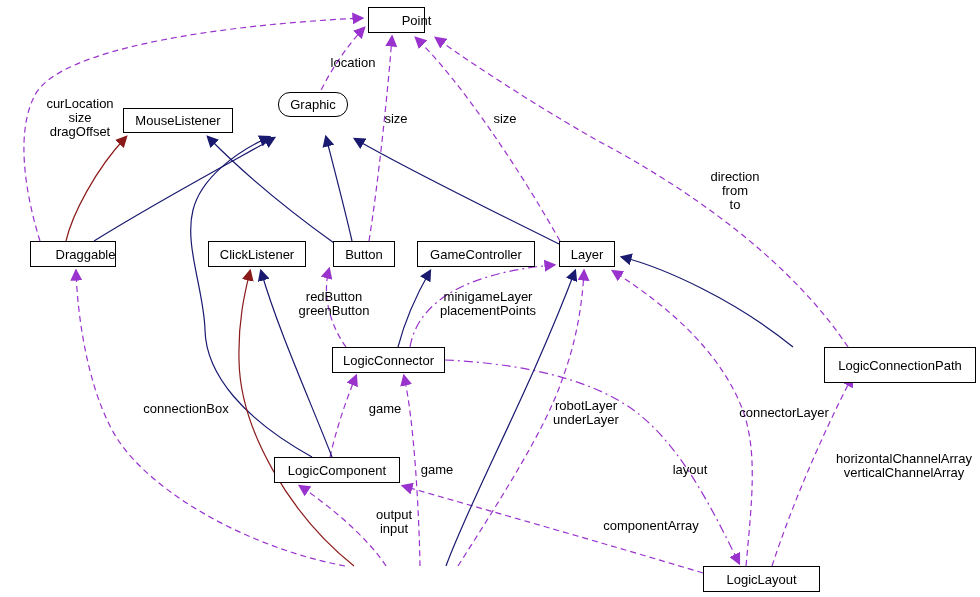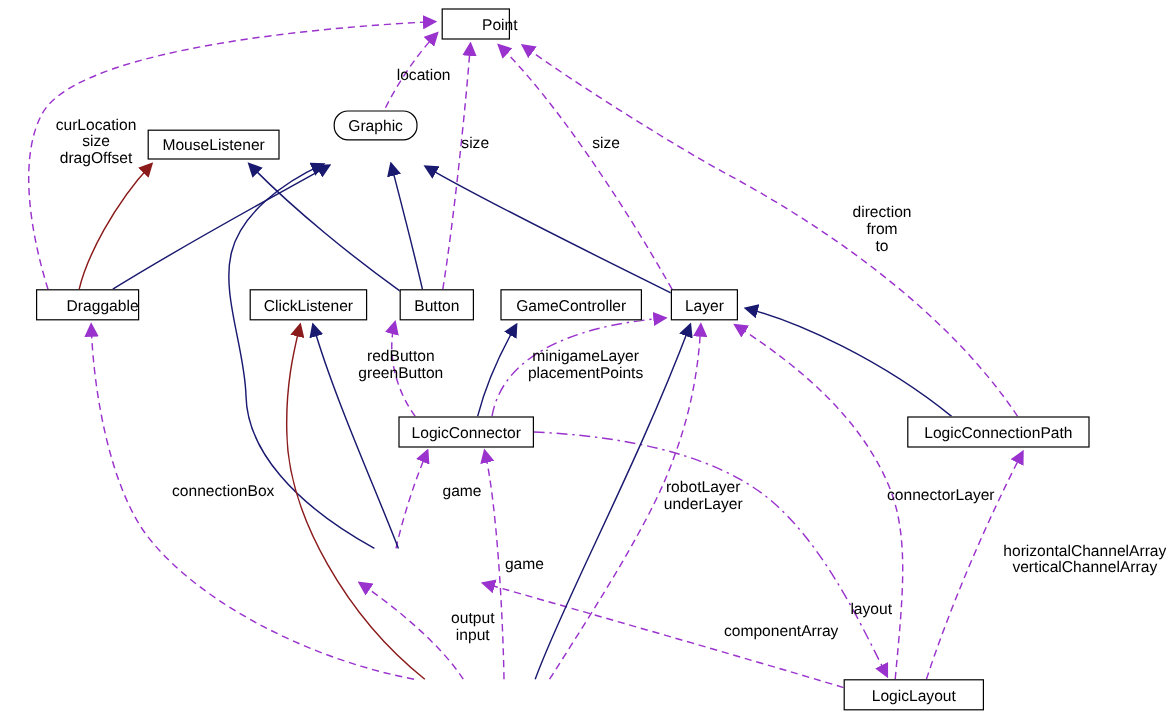"LogicConnectionPath" div.node { height: 26px -> 36px; left: 756px -> 824px }
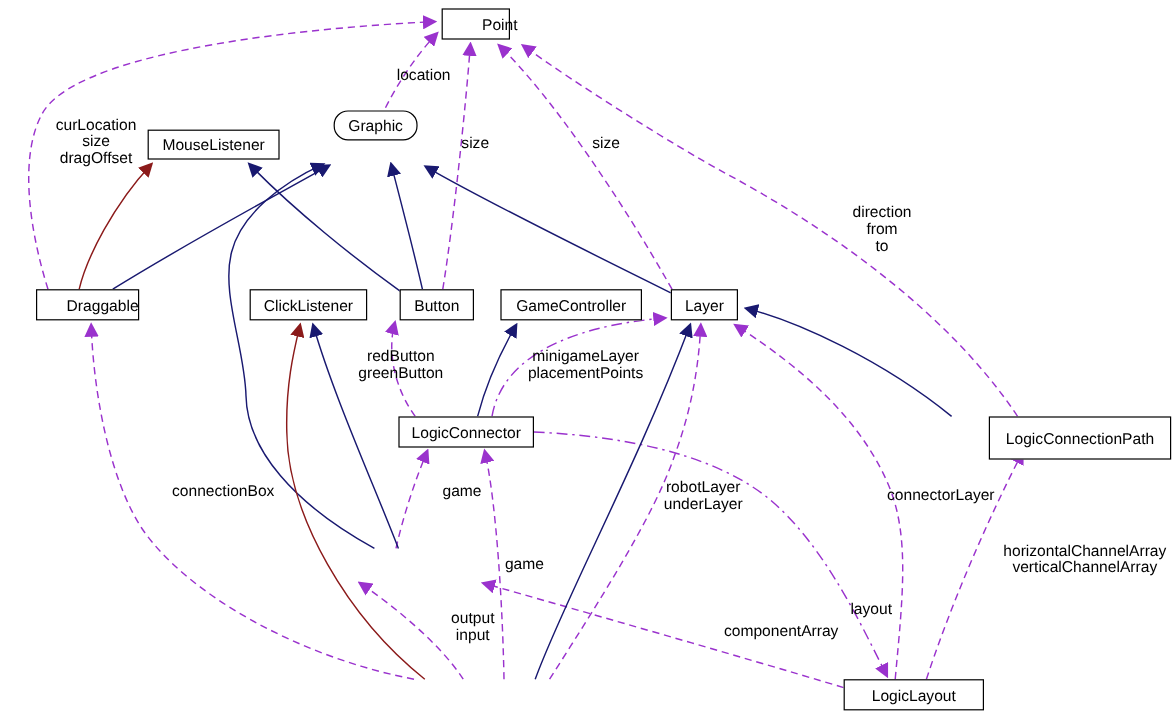"LogicComponent" div.node { html: none -> <div>LogicComponent</div> }
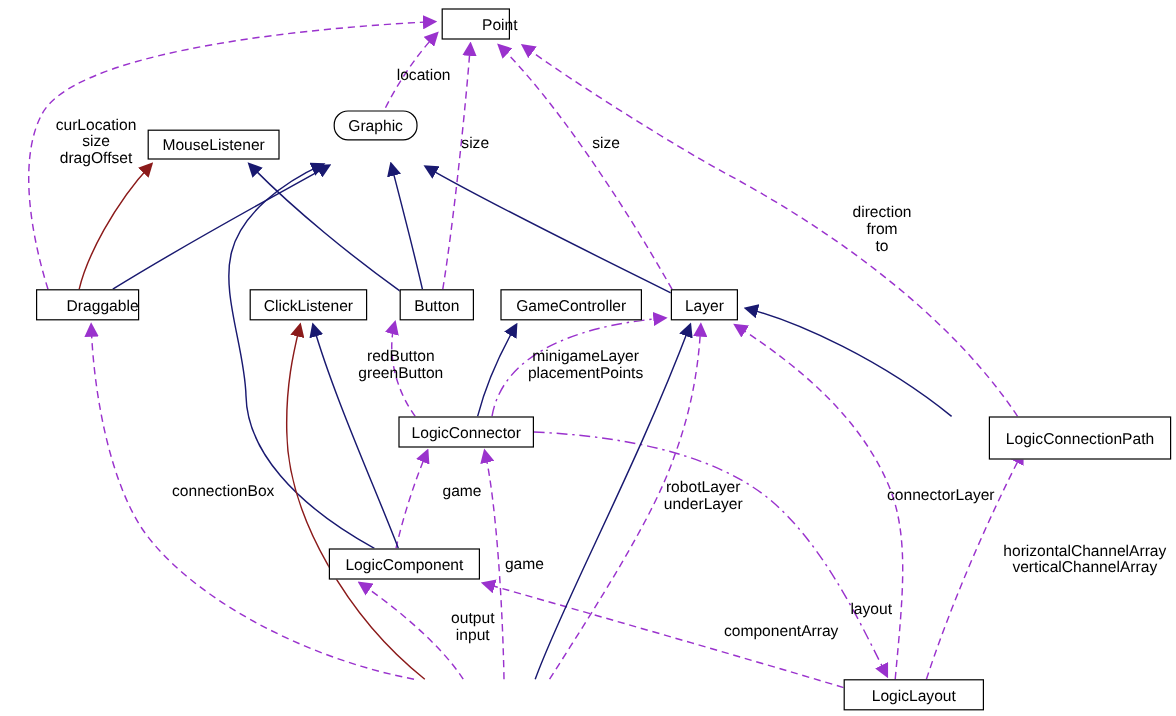"layout" div.edge-label { left: 726px -> 690px; margin-top: 38px -> none }
